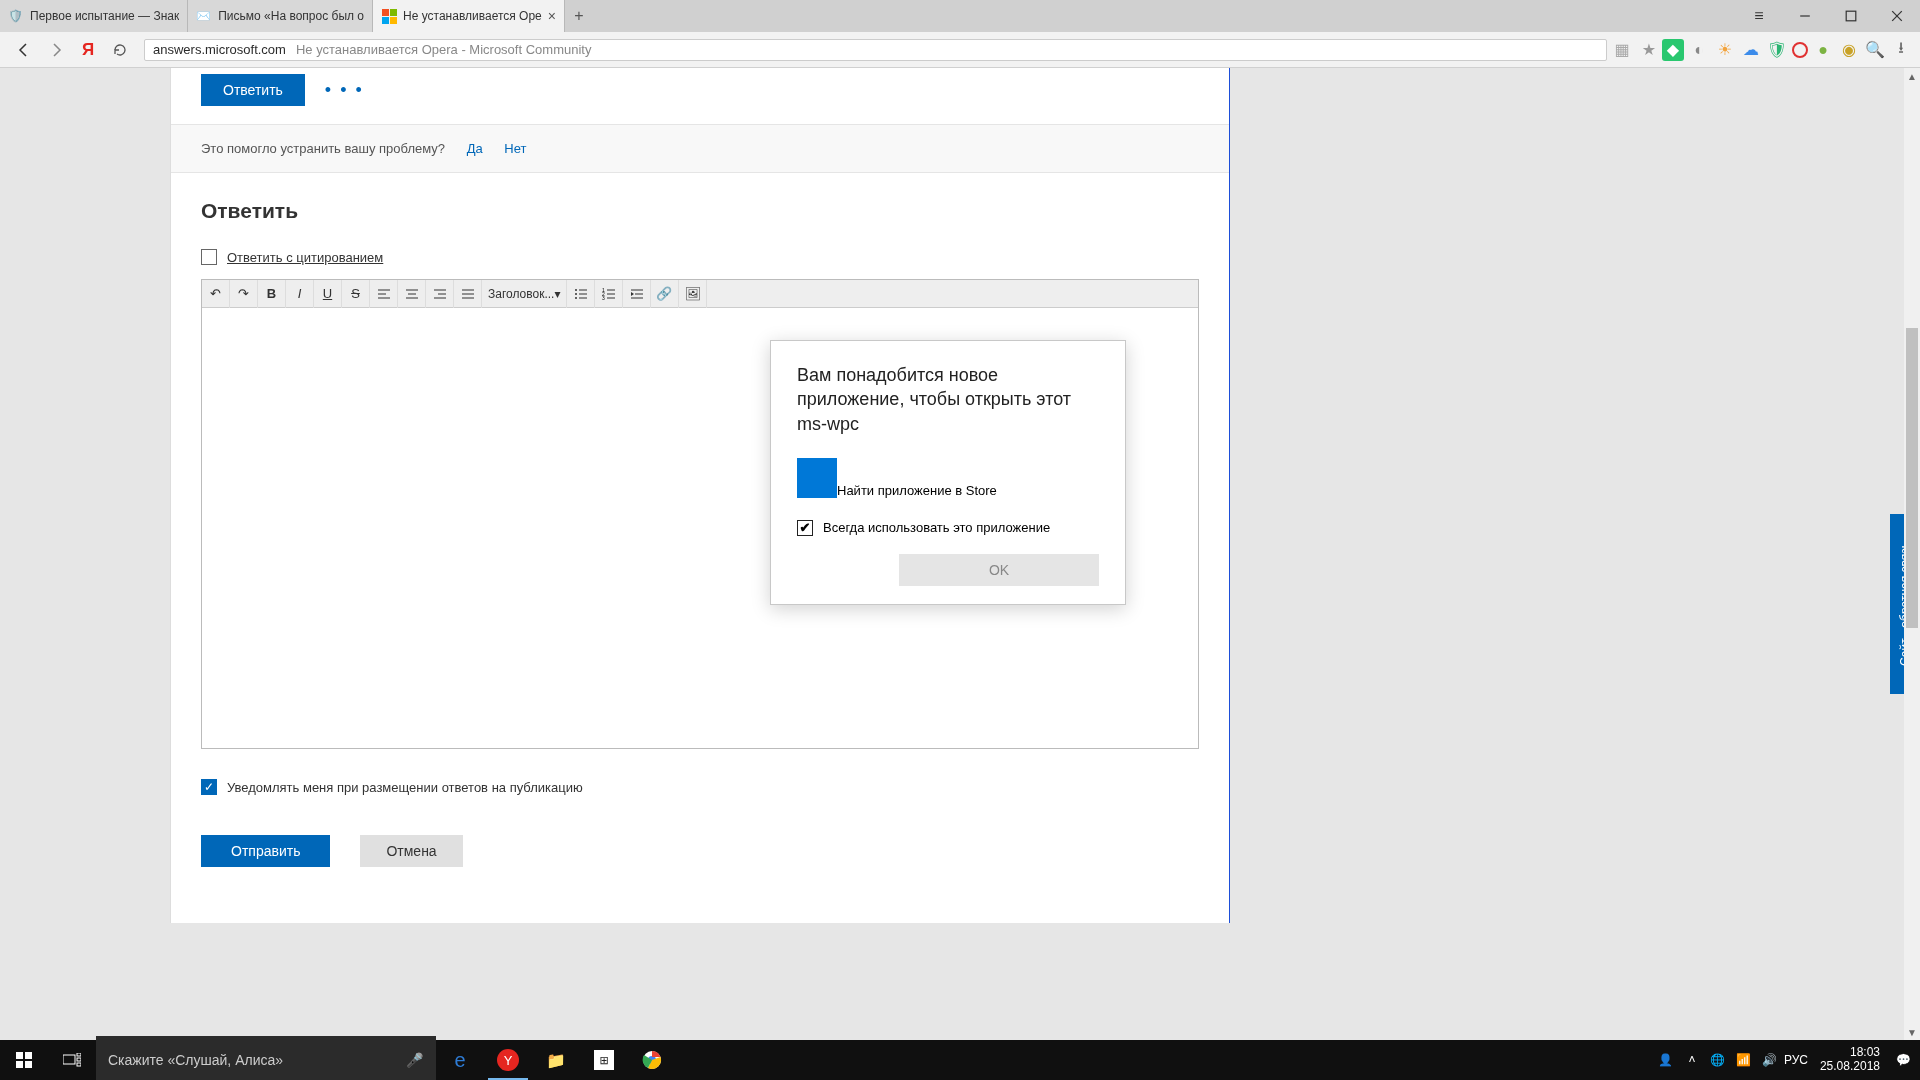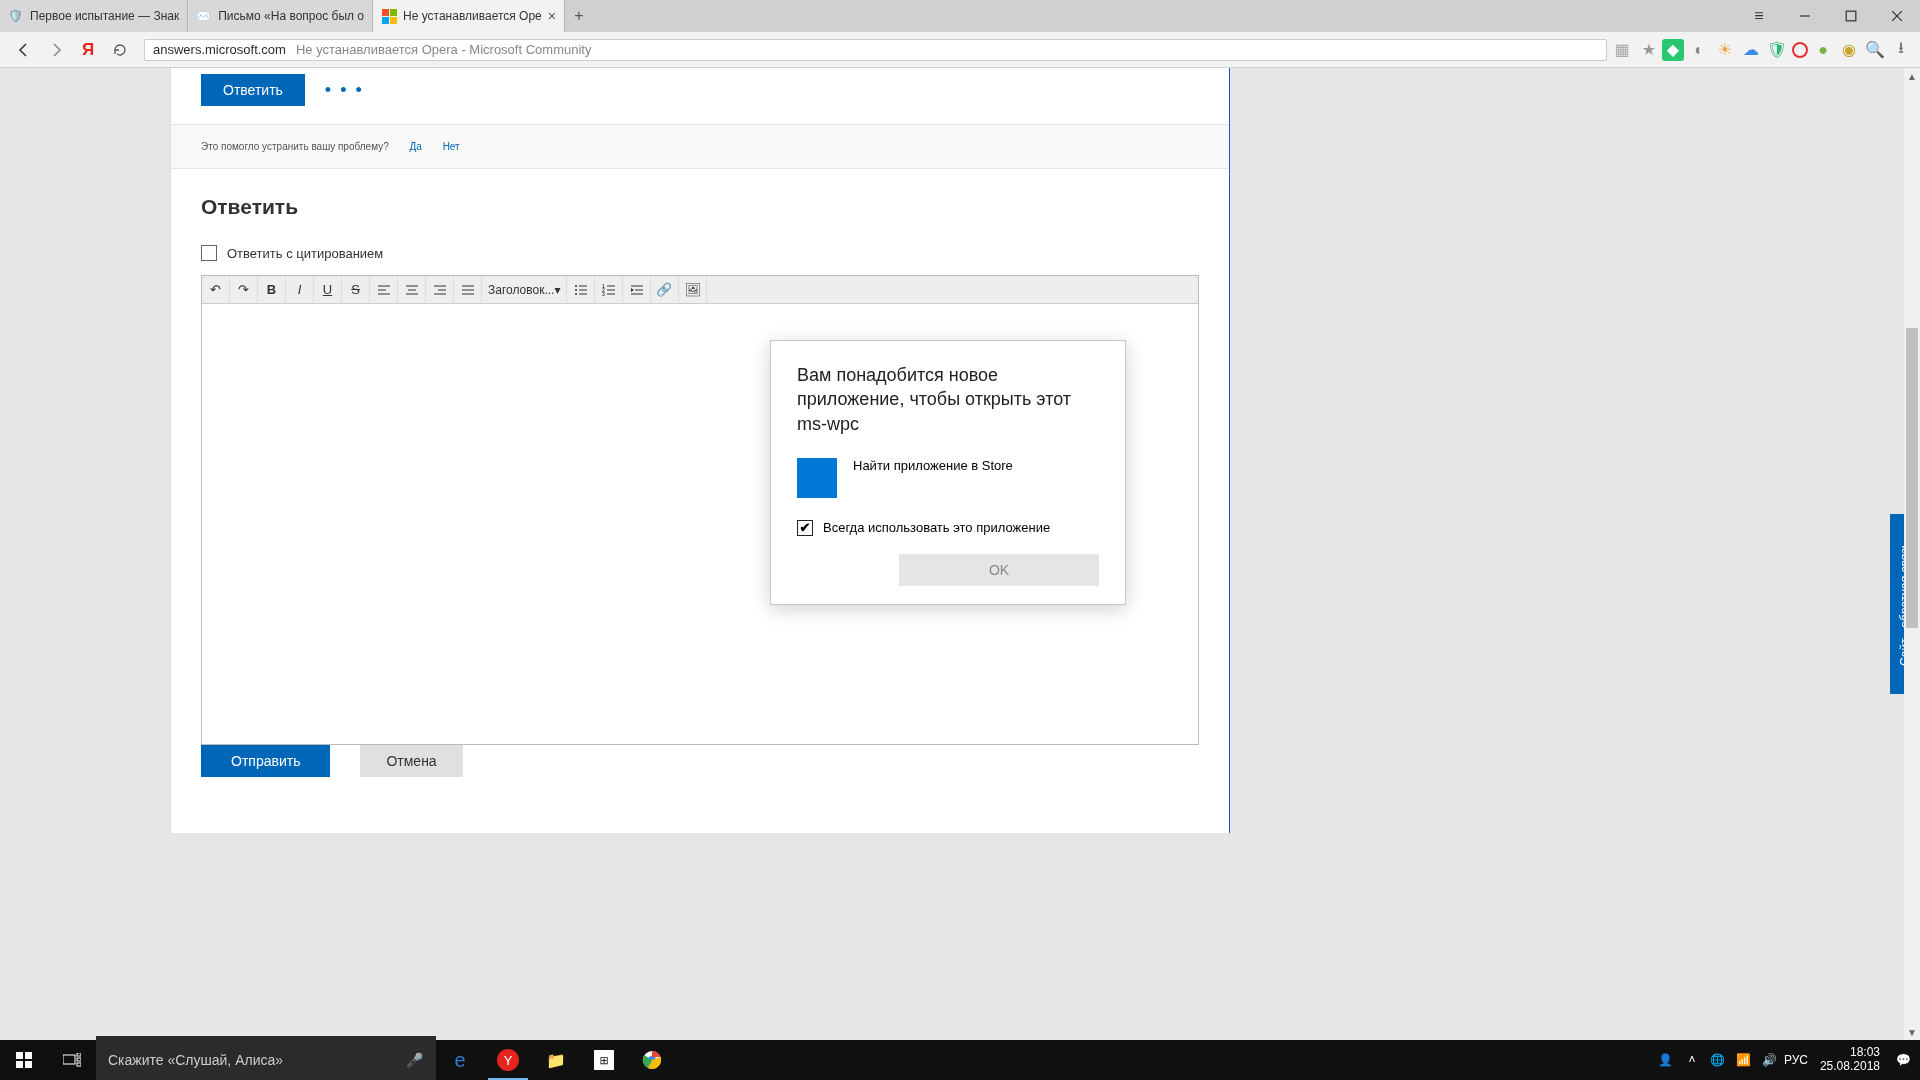"Это помогло устранить вашу проблему?" .helpful { font-size: 10px -> 13px }
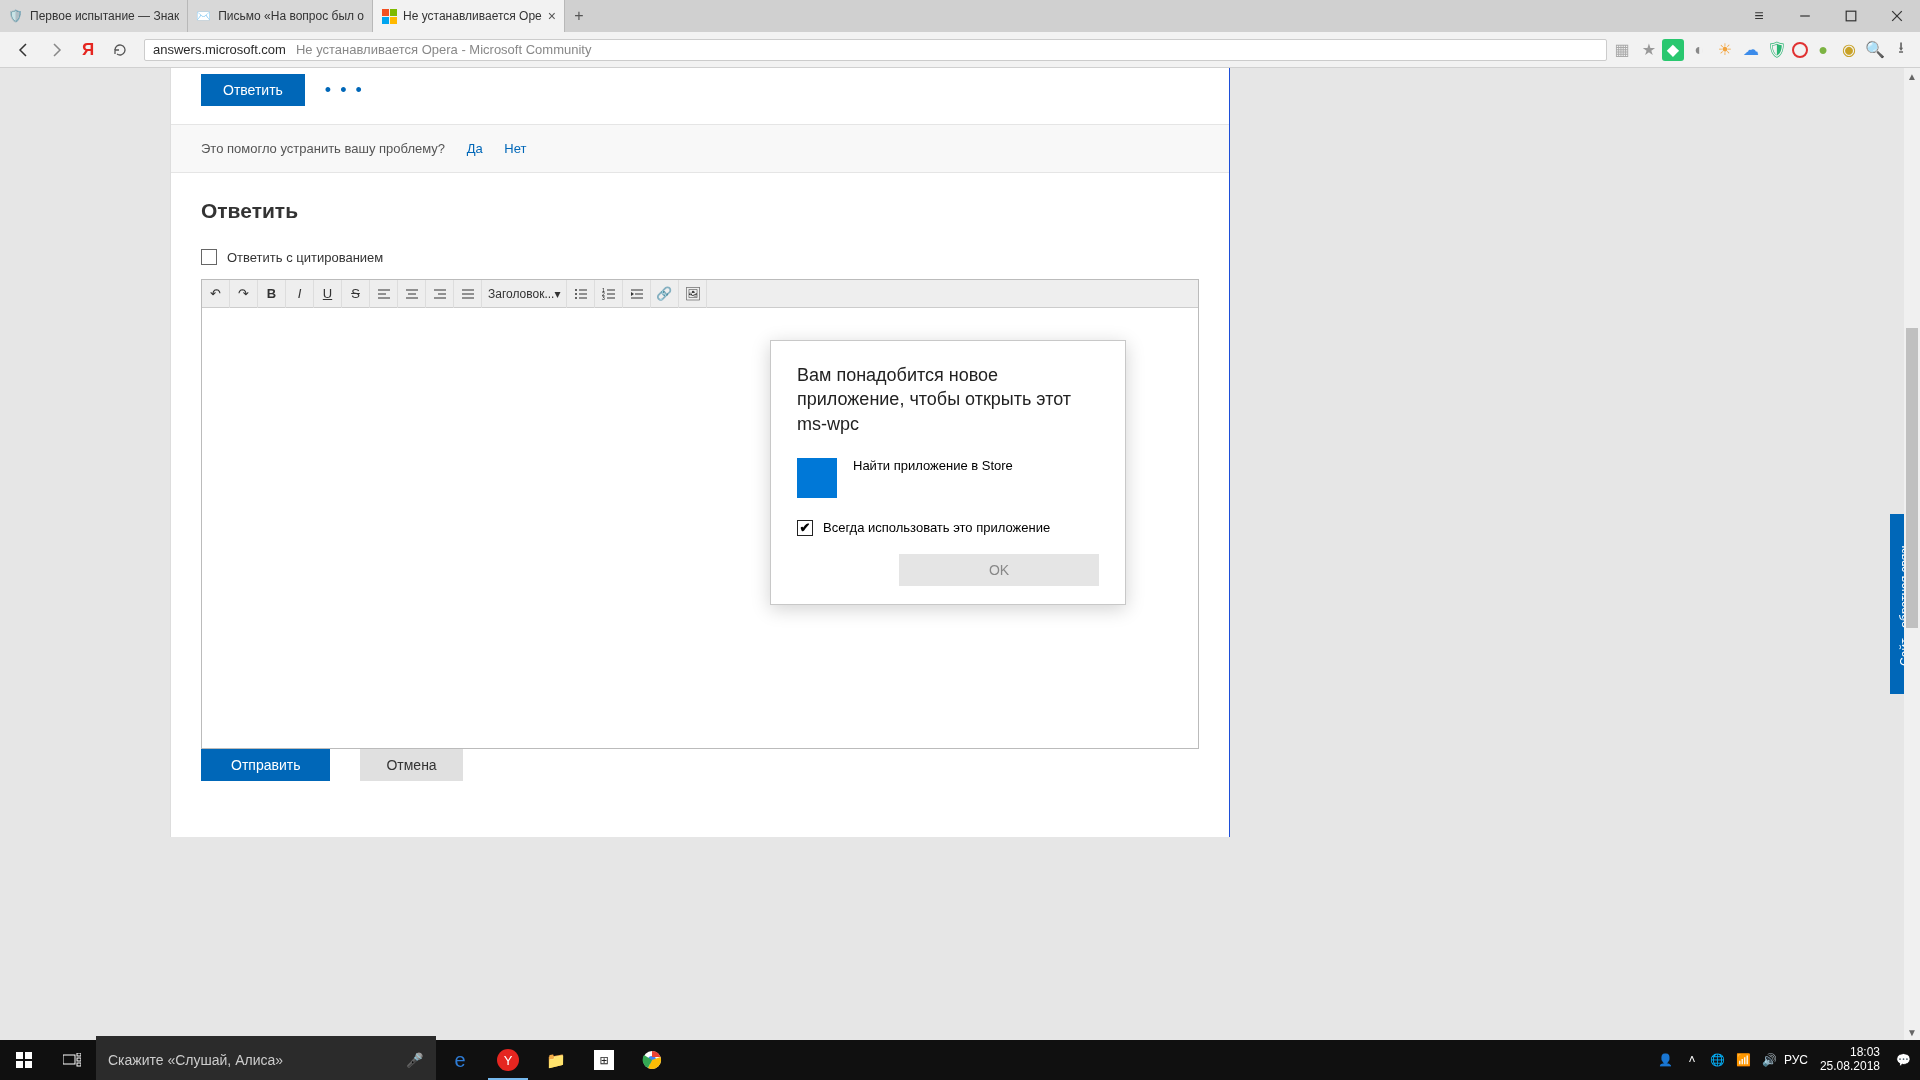"Ответить с цитированием" .quote-row { text-decoration: none -> underline }
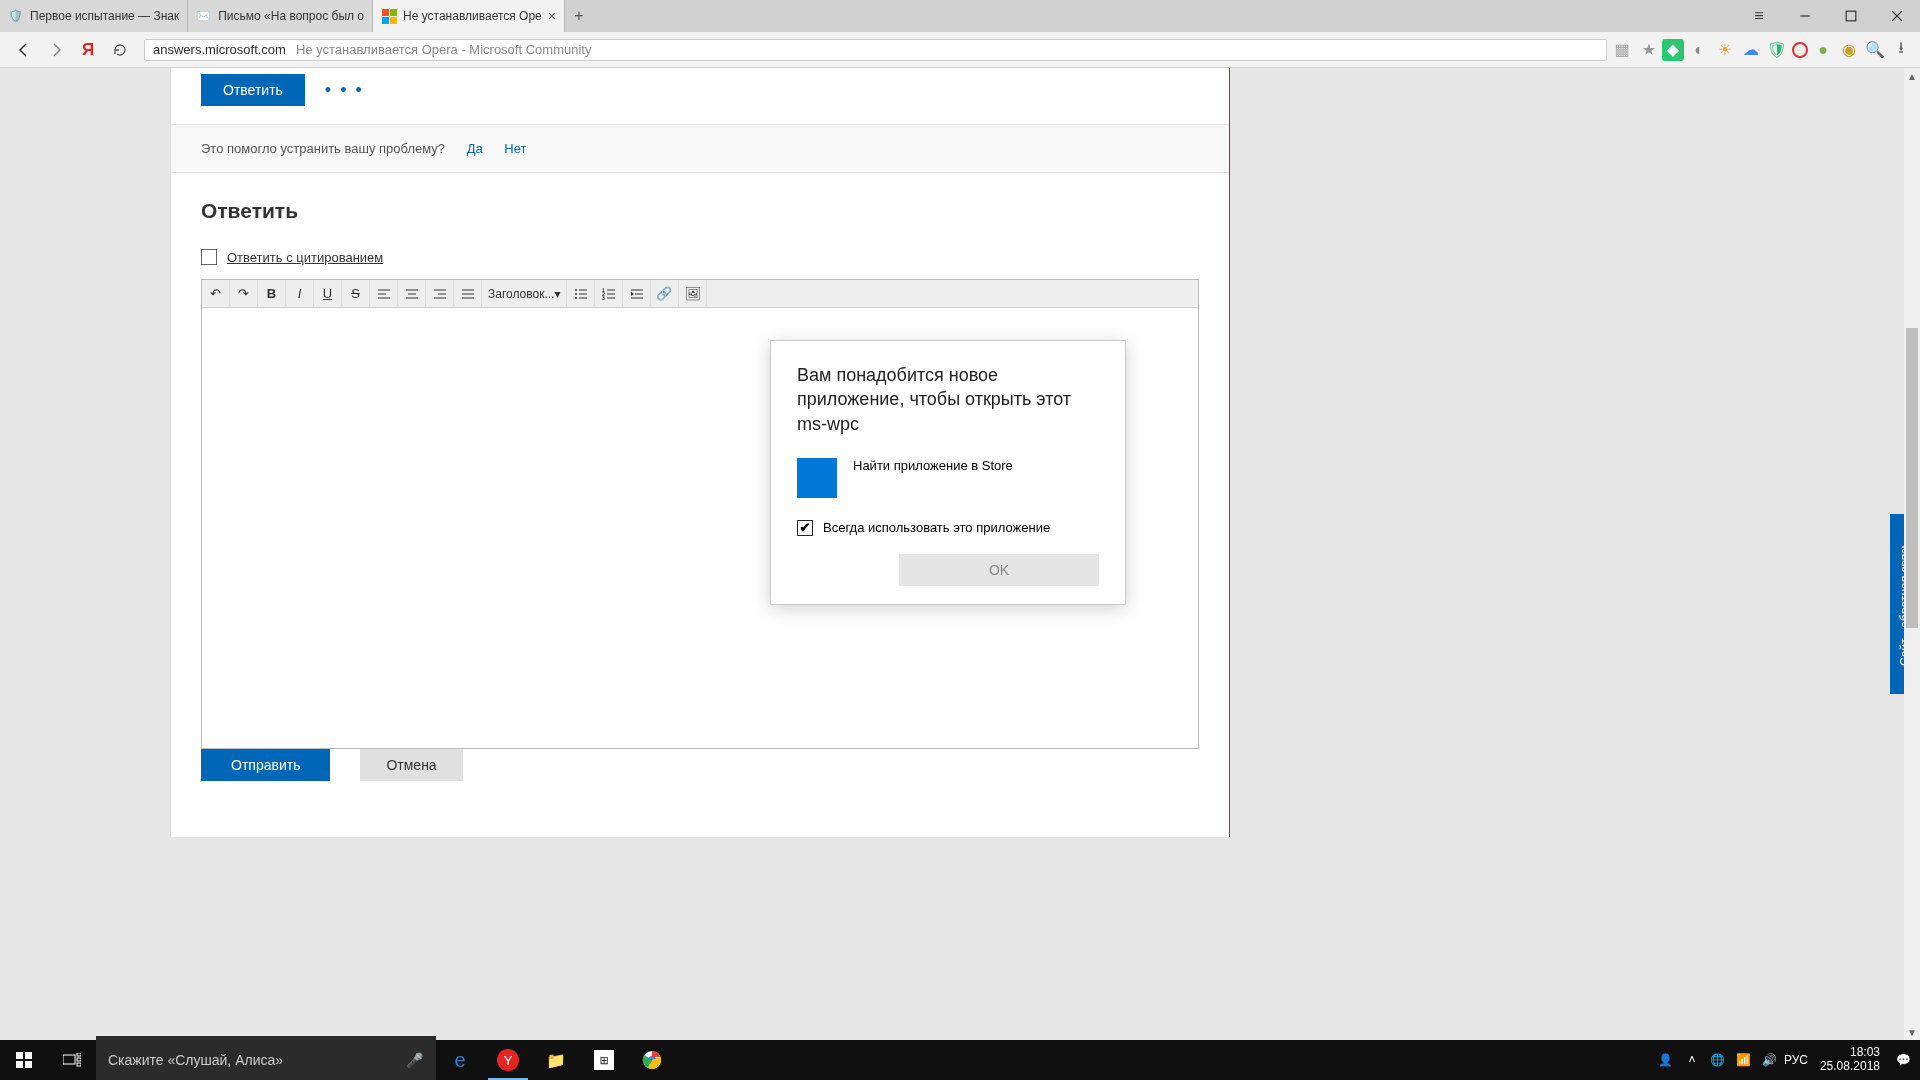"Найти приложение в Store" .storeopt { align-items: flex-start -> flex-end; gap: 16px -> none }
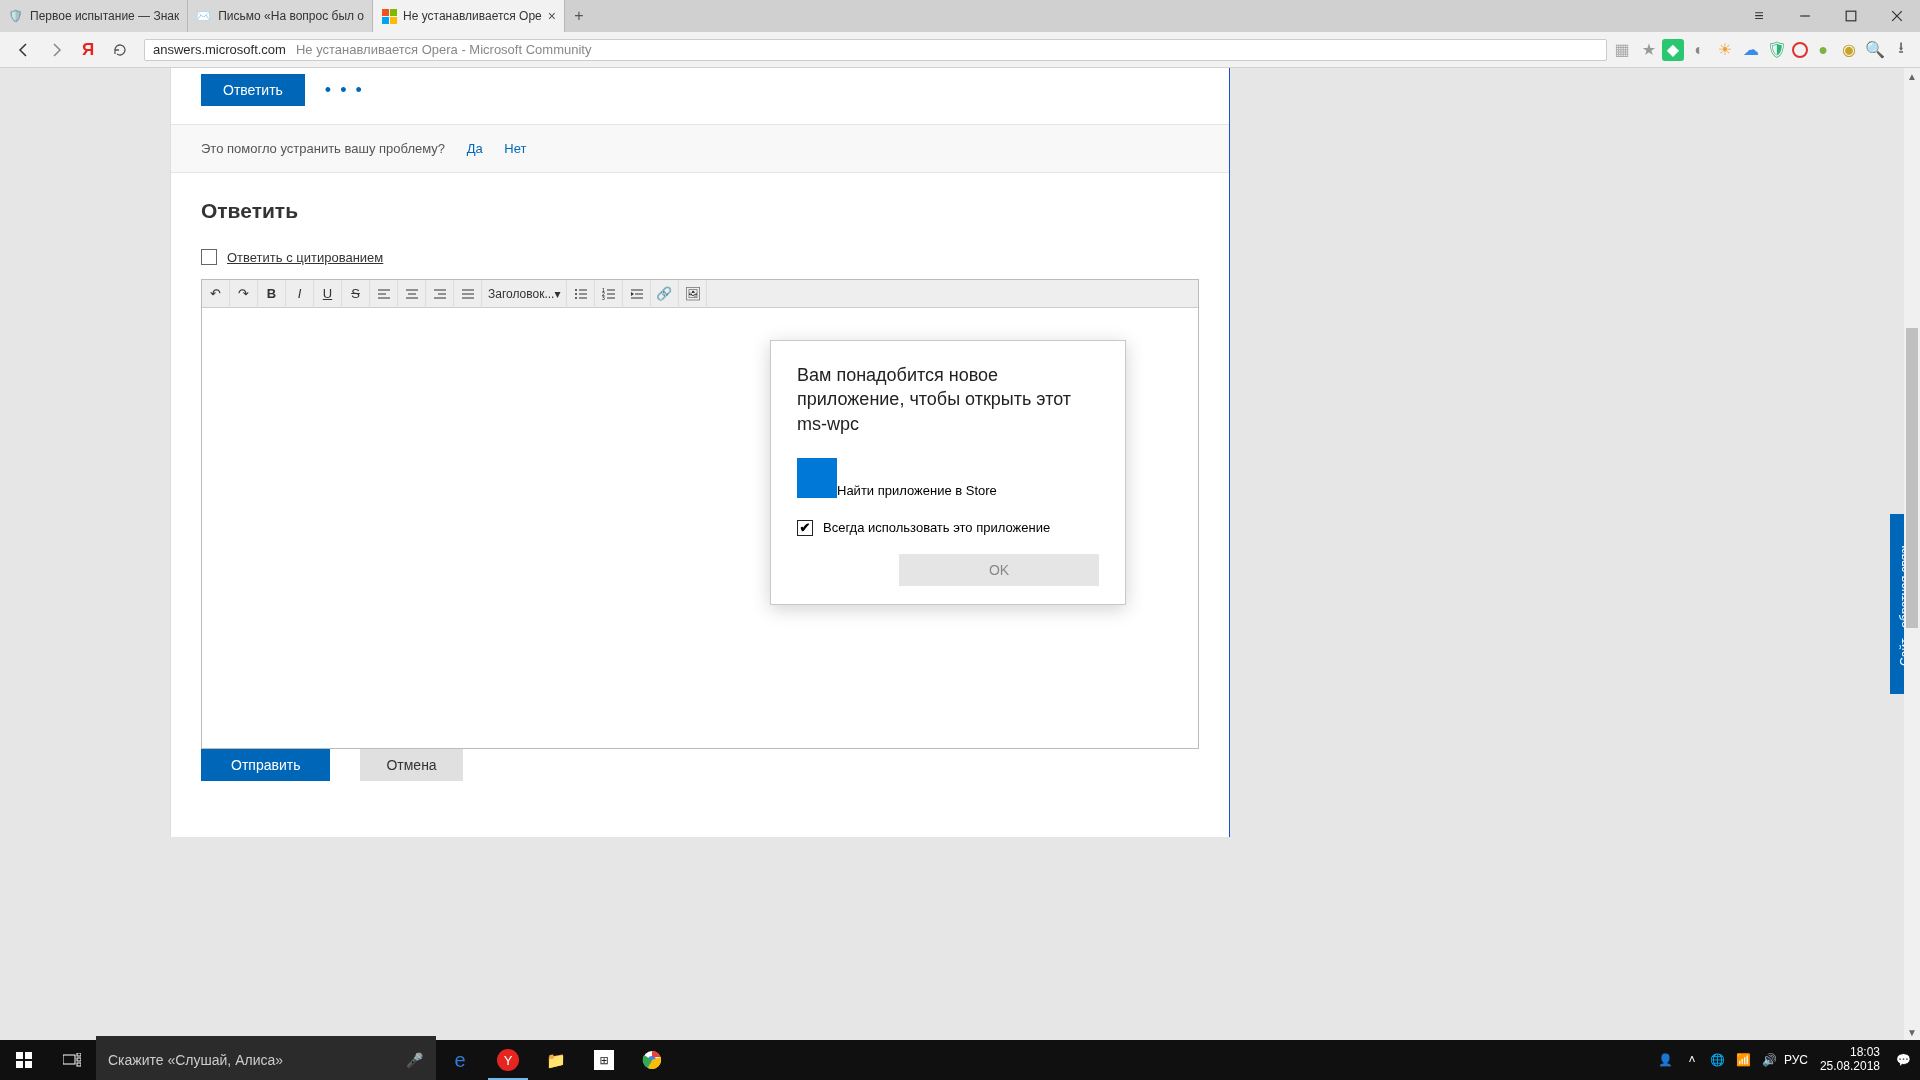"Уведомлять меня при размещении ответов" div.notify-row { html: none -> <div> <span></span> <span>Уведомлять меня при размещении ответов на публикацию</span> </div> }
